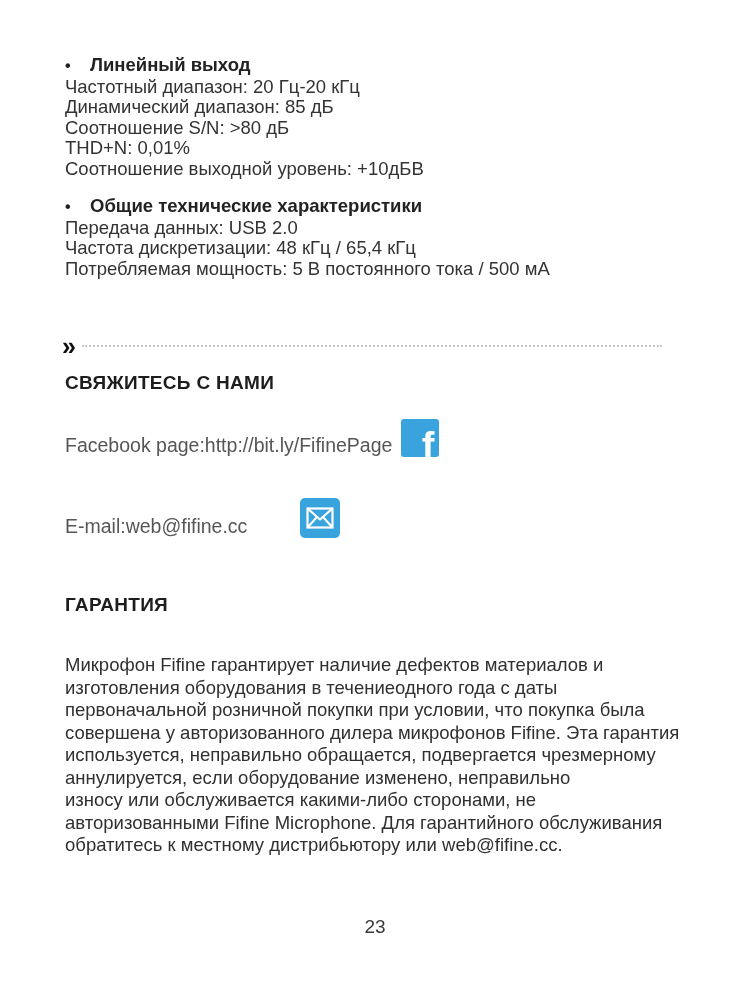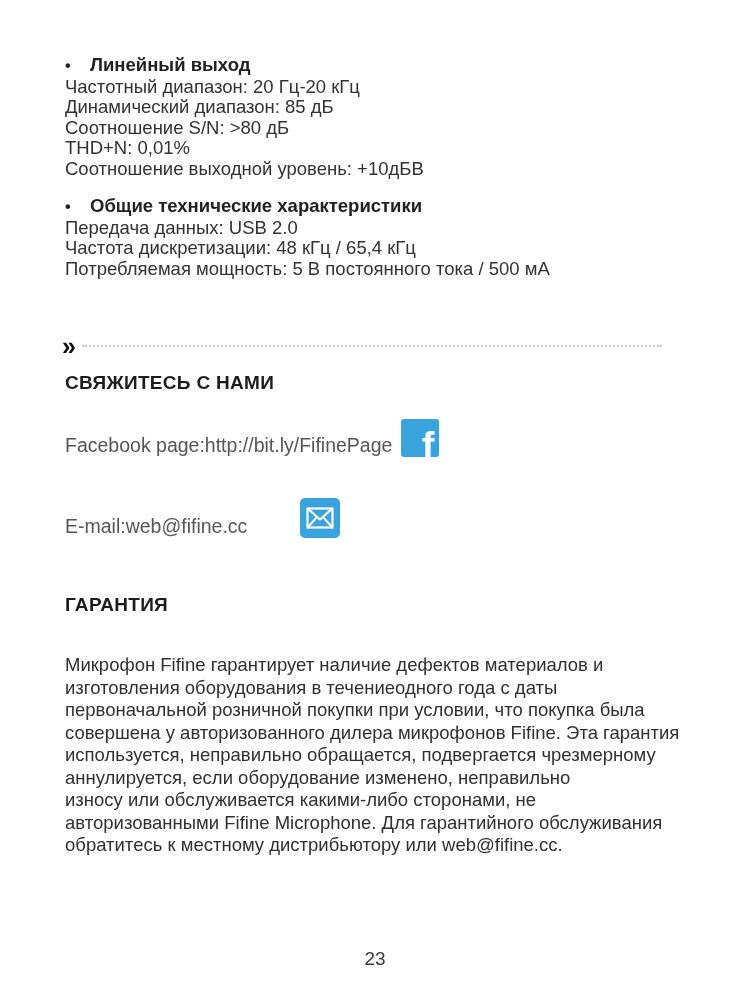"23" div.footer-page-number { top: 948px -> 916px }
